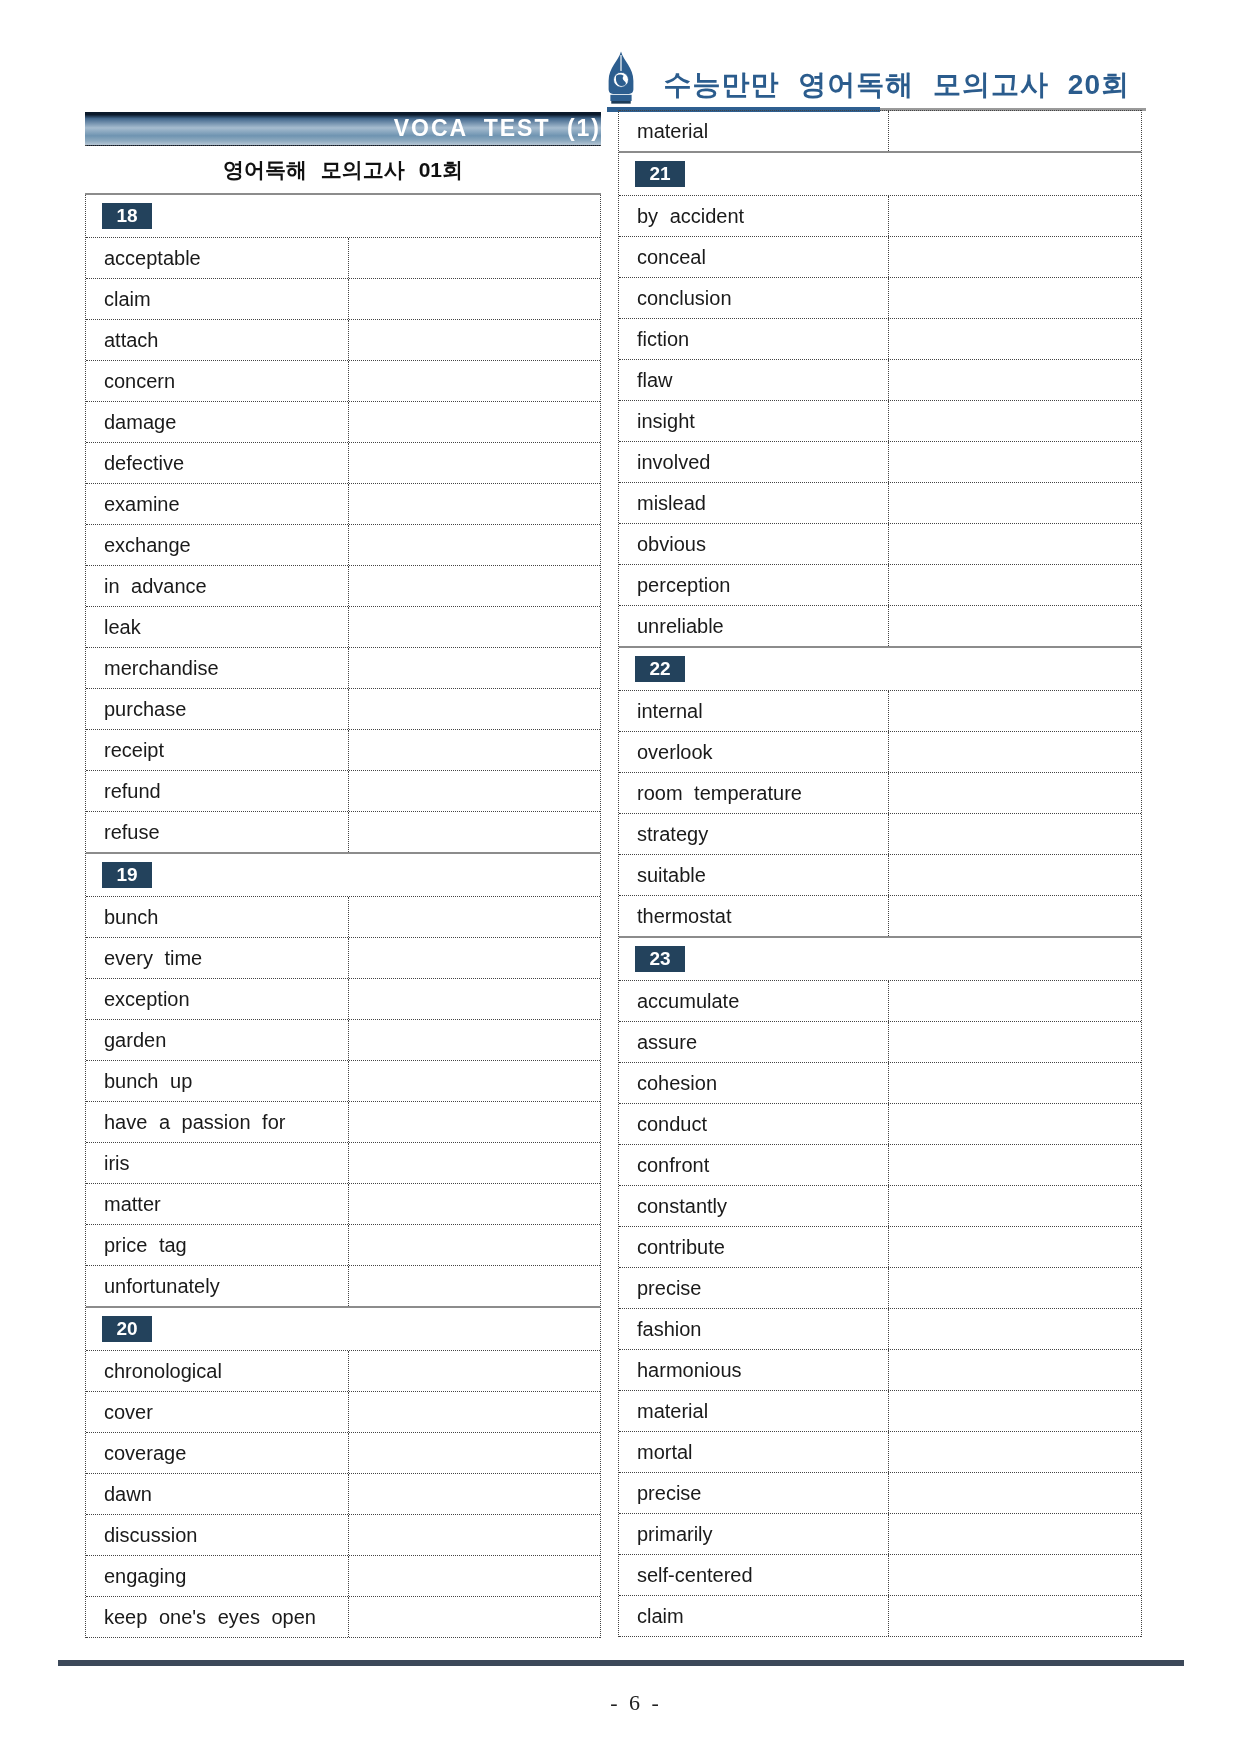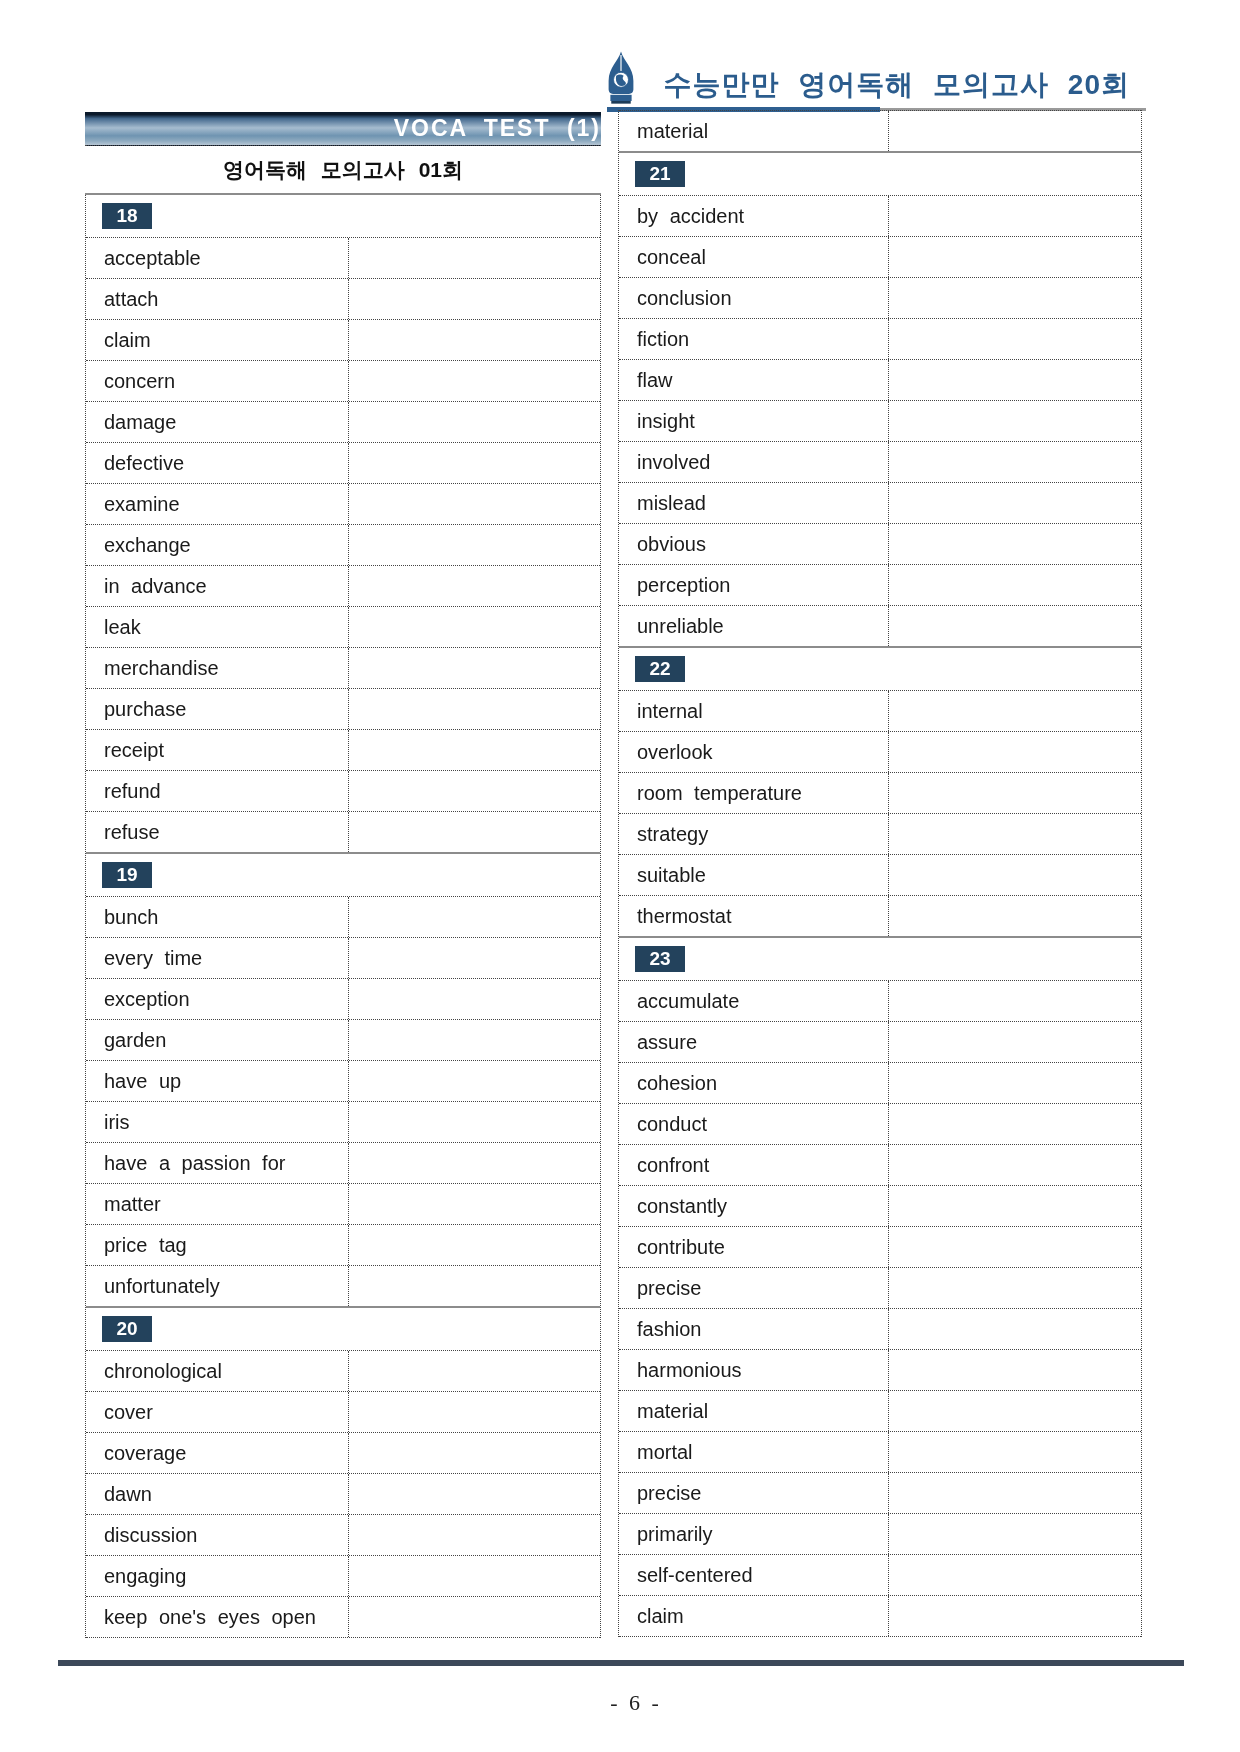"attach" div.wrow { order: before "claim" -> after "claim" }
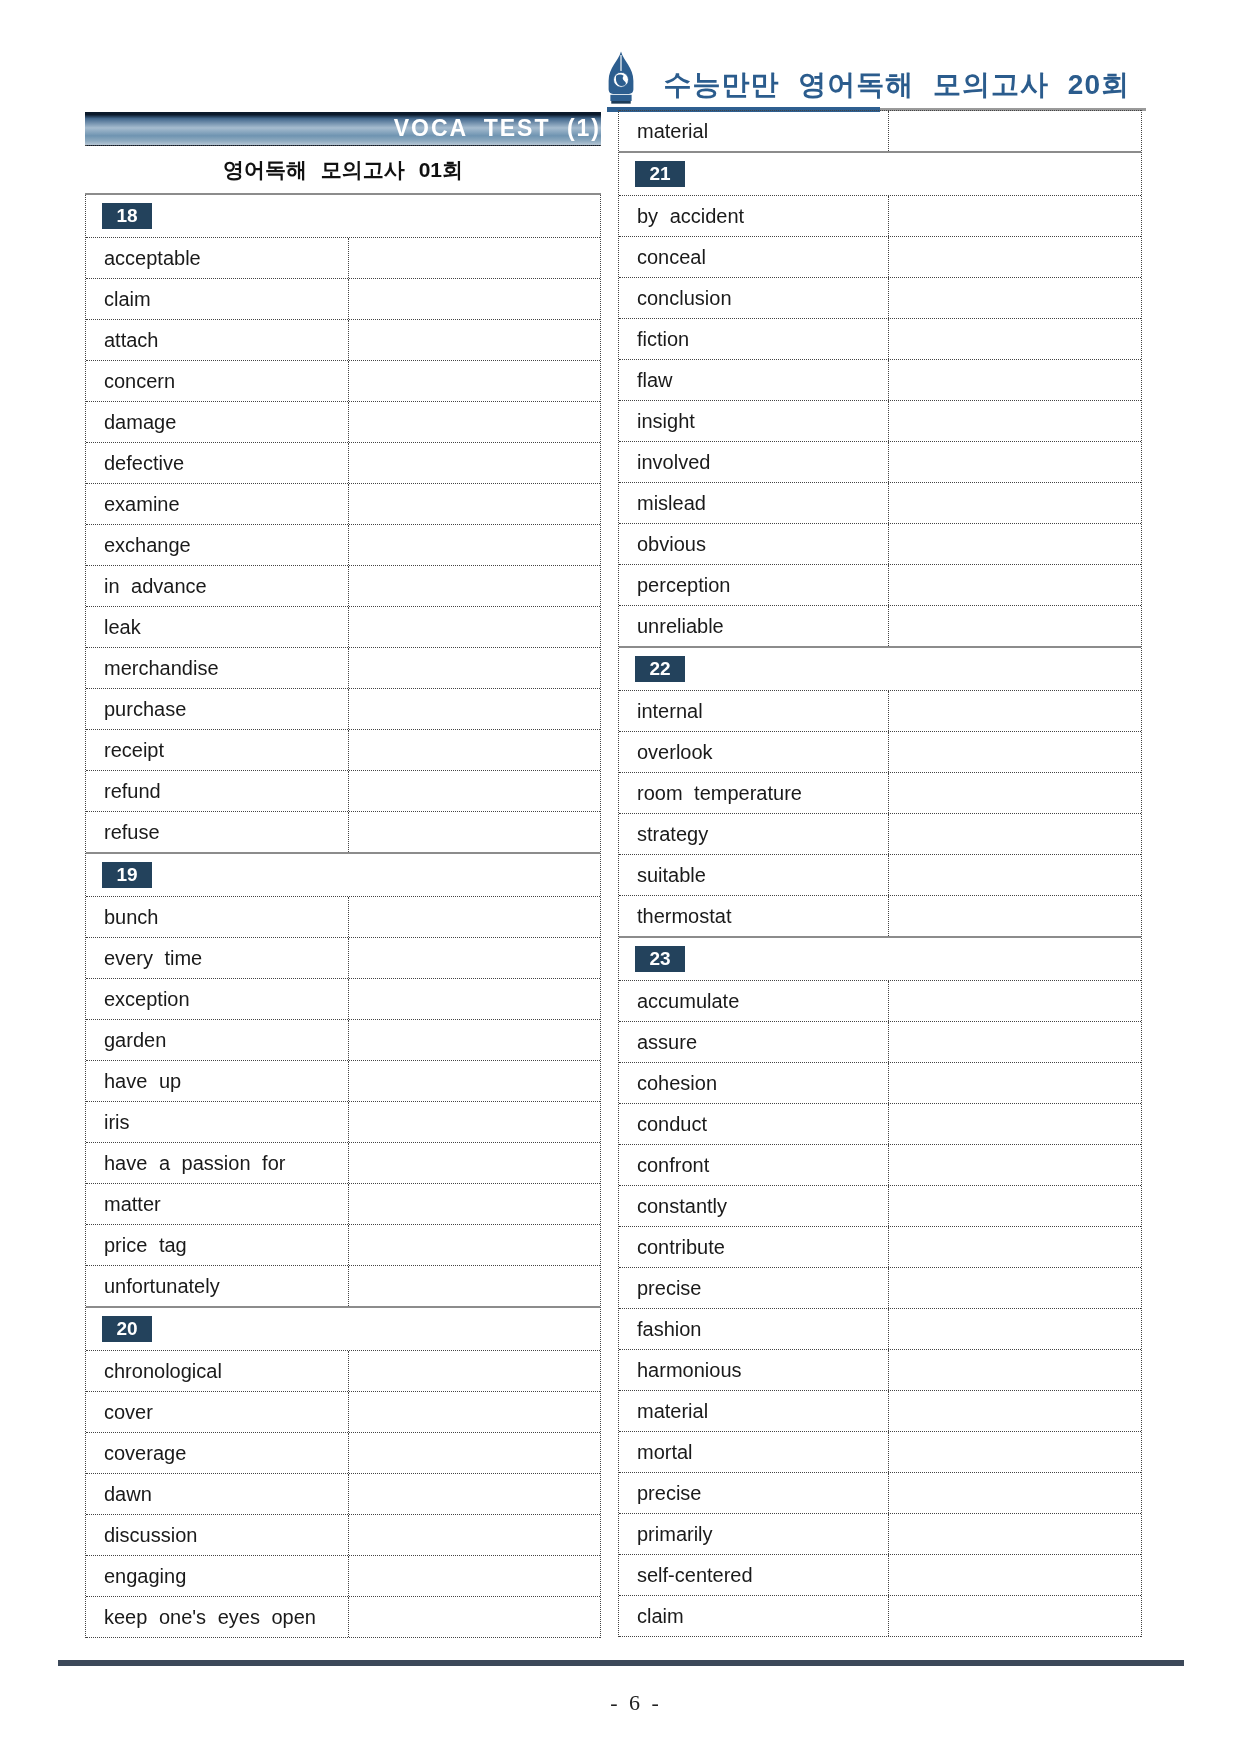"have up" div.wcell { text: have -> bunch }
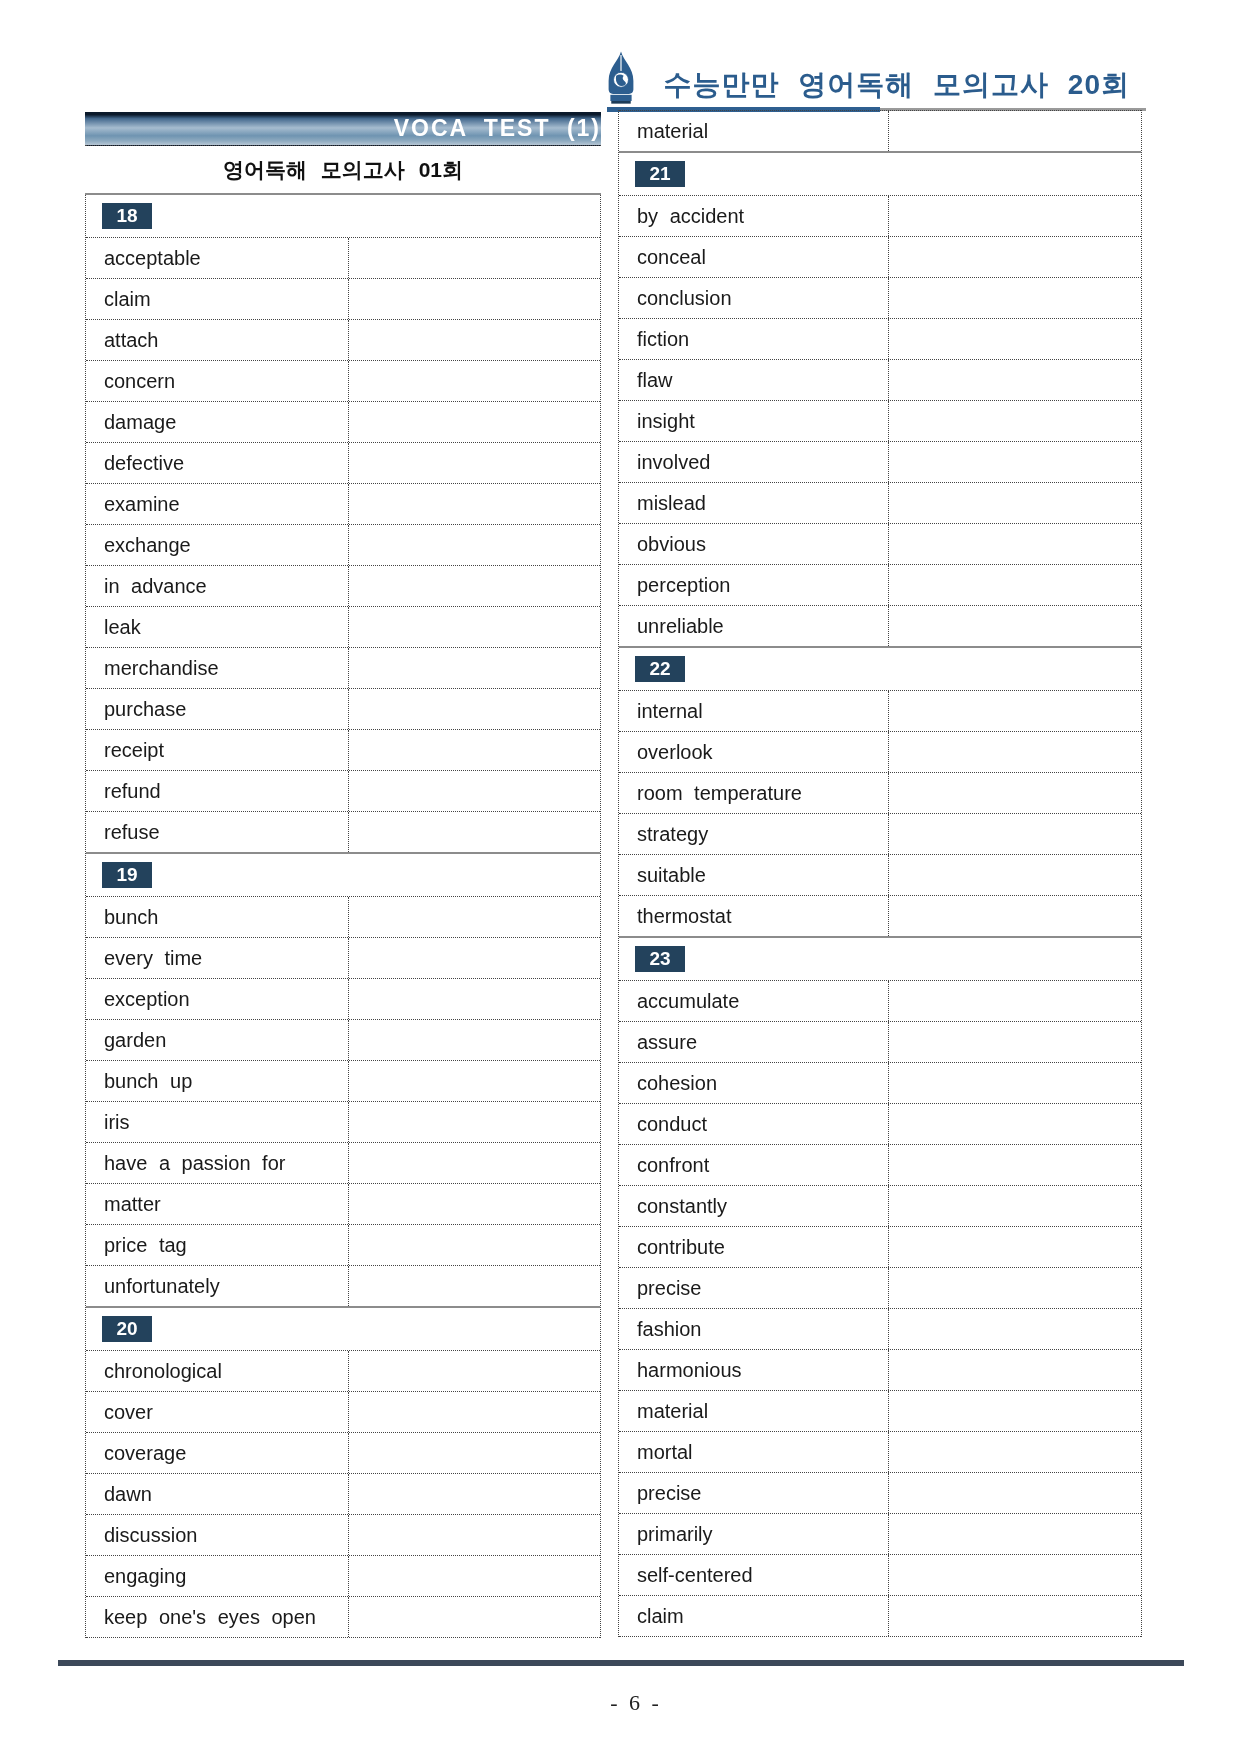"iris" div.wrow { order: before "have a passion for" -> after "have a passion for" }
